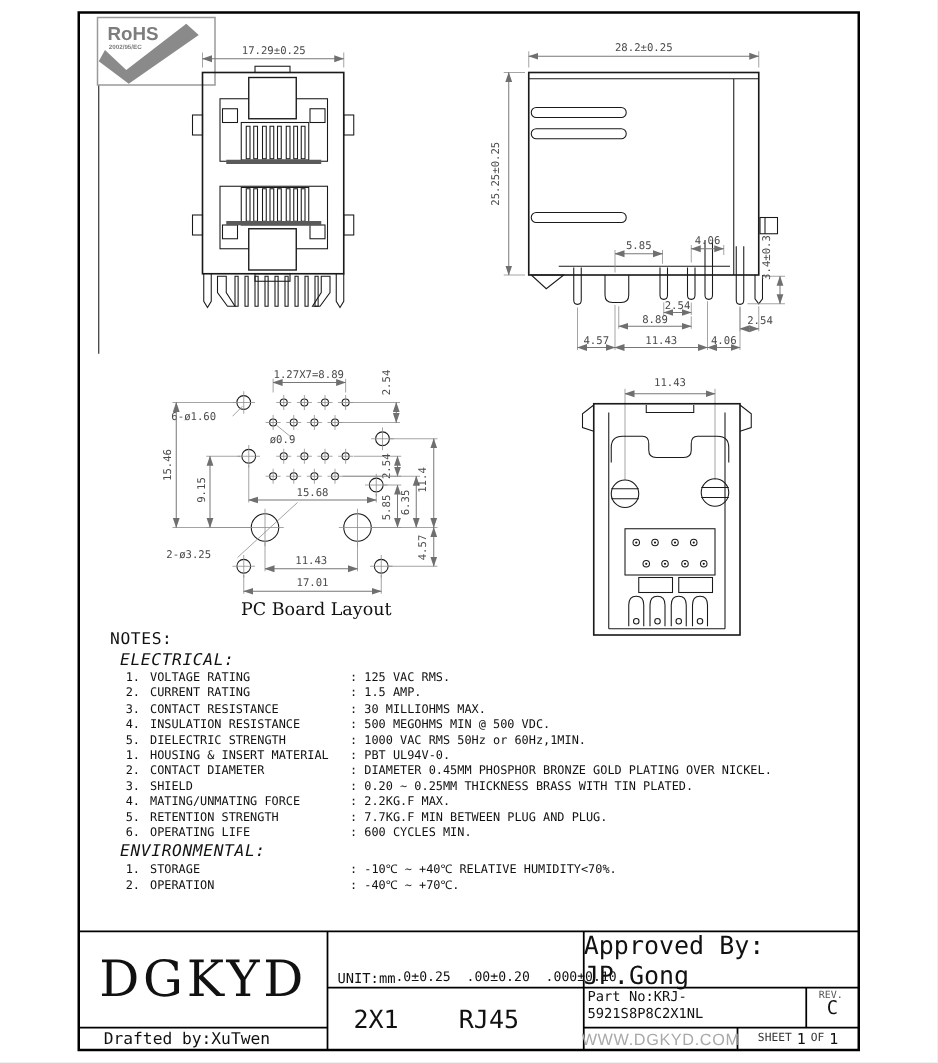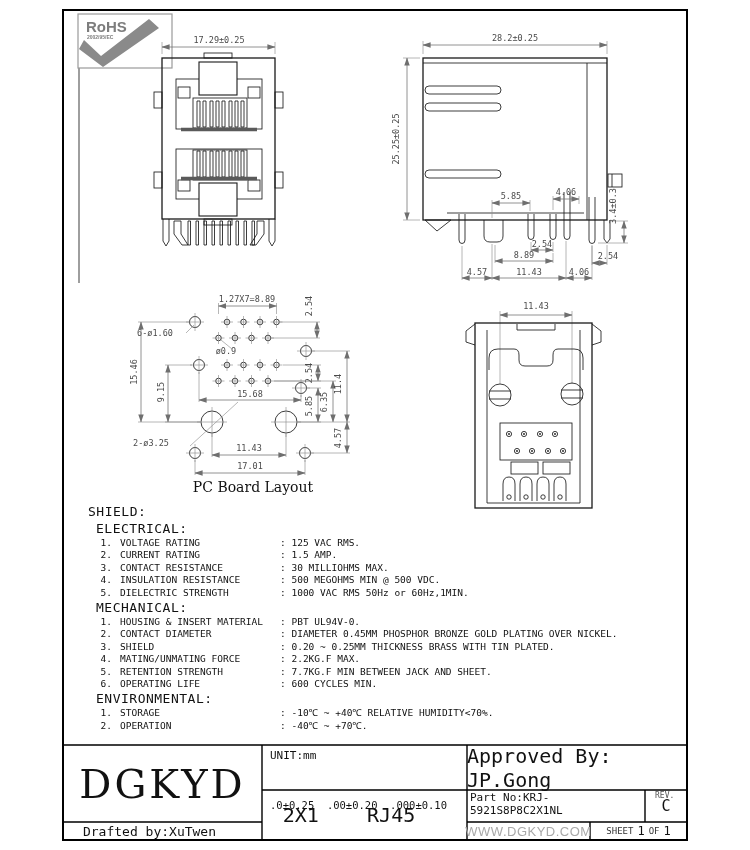"SHIELD:" div.n-title { text: SHIELD -> NOTES }
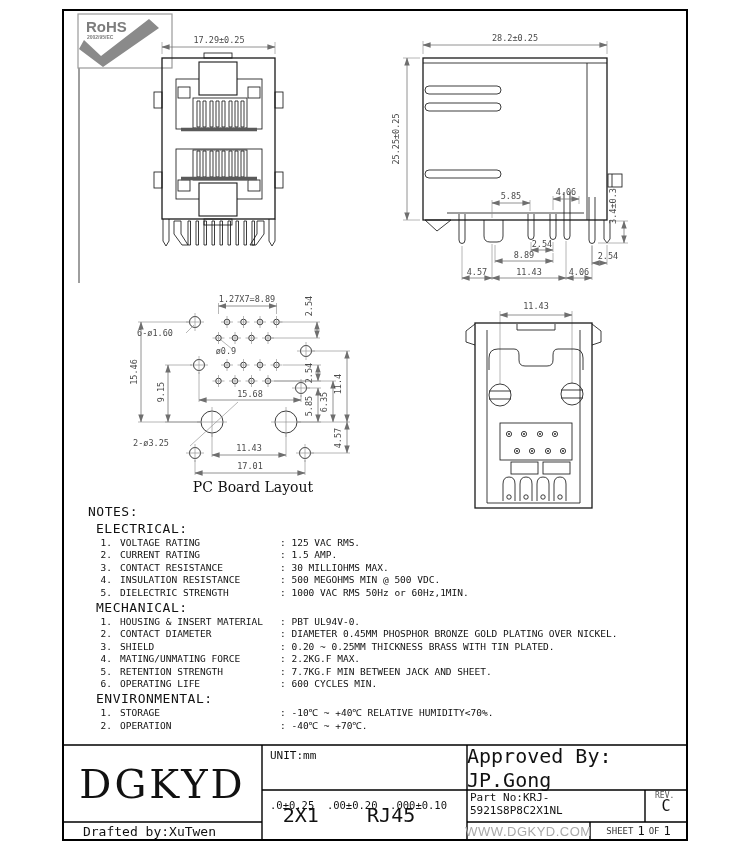"ELECTRICAL:" .n-sec { font-style: none -> italic }
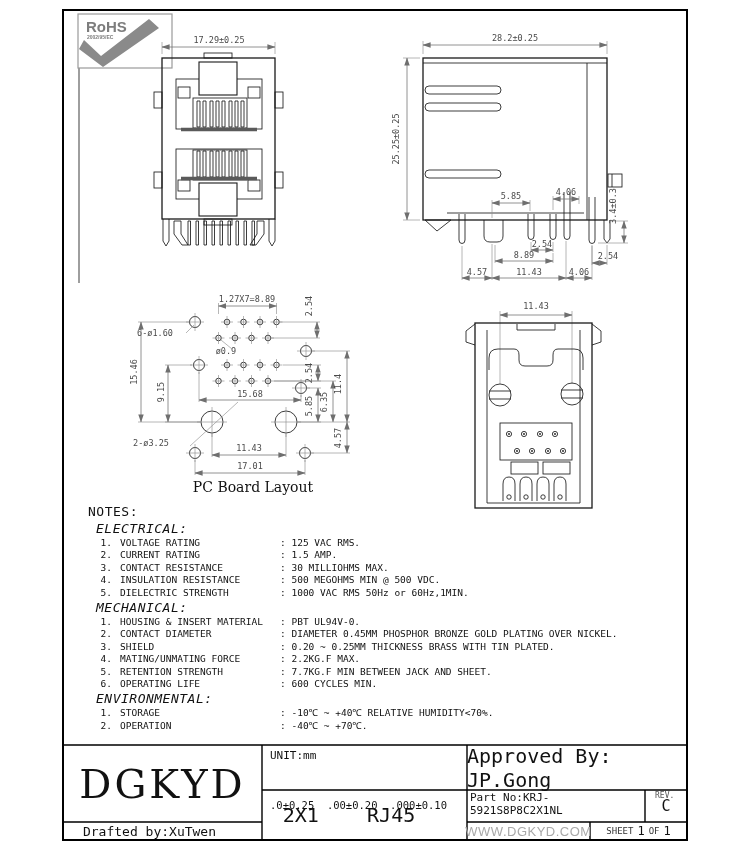"MECHANICAL:" div.n-sec { html: <div>MECHANICAL:</div> -> none }
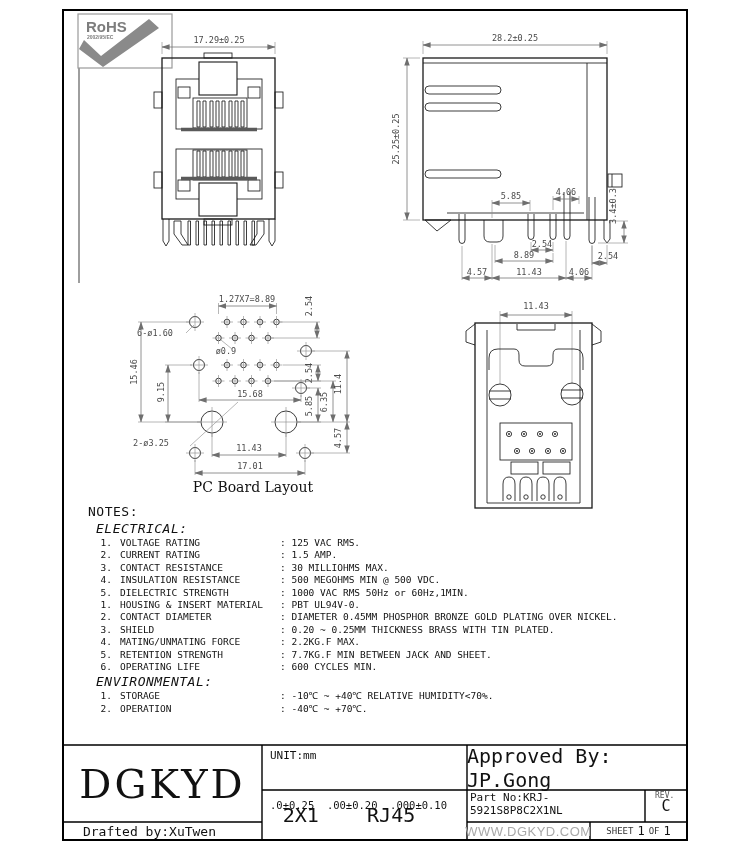": 7.7KG.F MIN BETWEEN JACK" span.n-val { text: JACK AND SHEET -> PLUG AND PLUG }
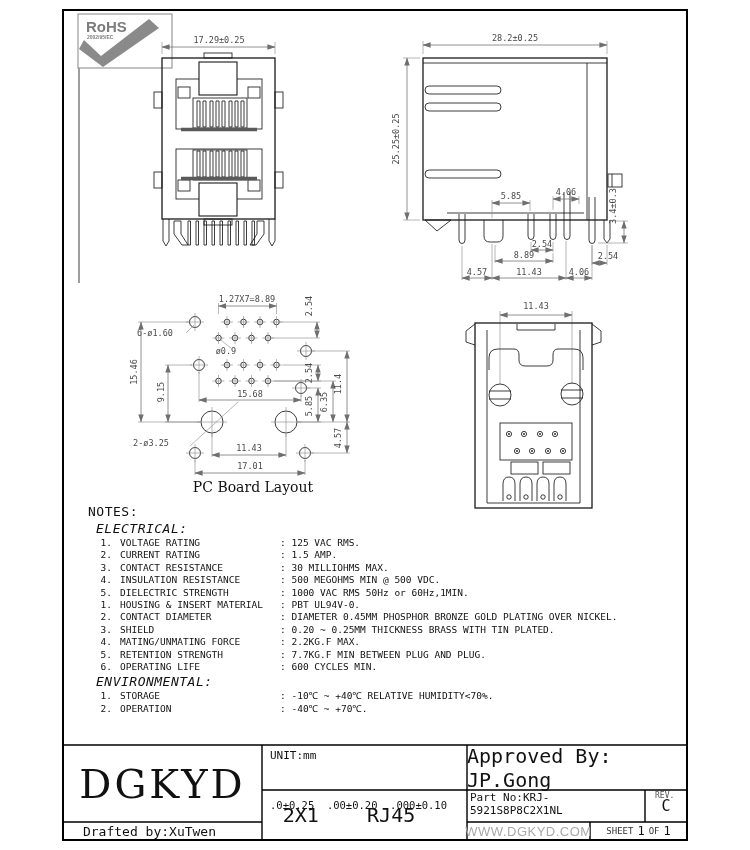"UNIT:mm" .unitcell { align-items: flex-start -> flex-end; flex-direction: column -> row; gap: 34px -> none }
